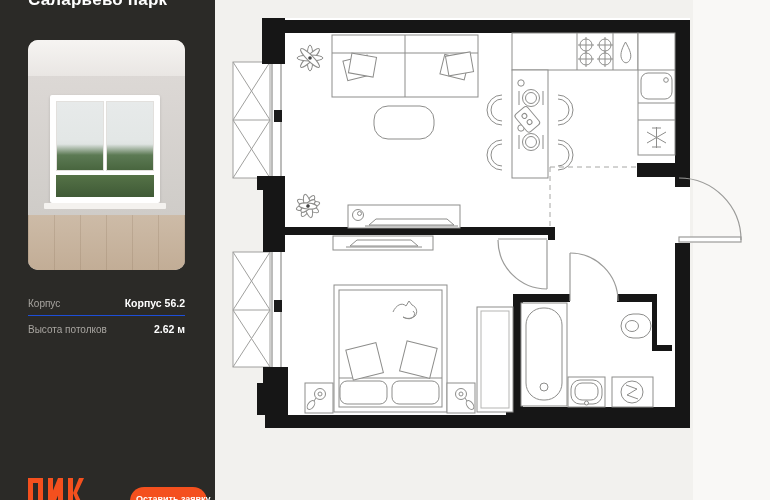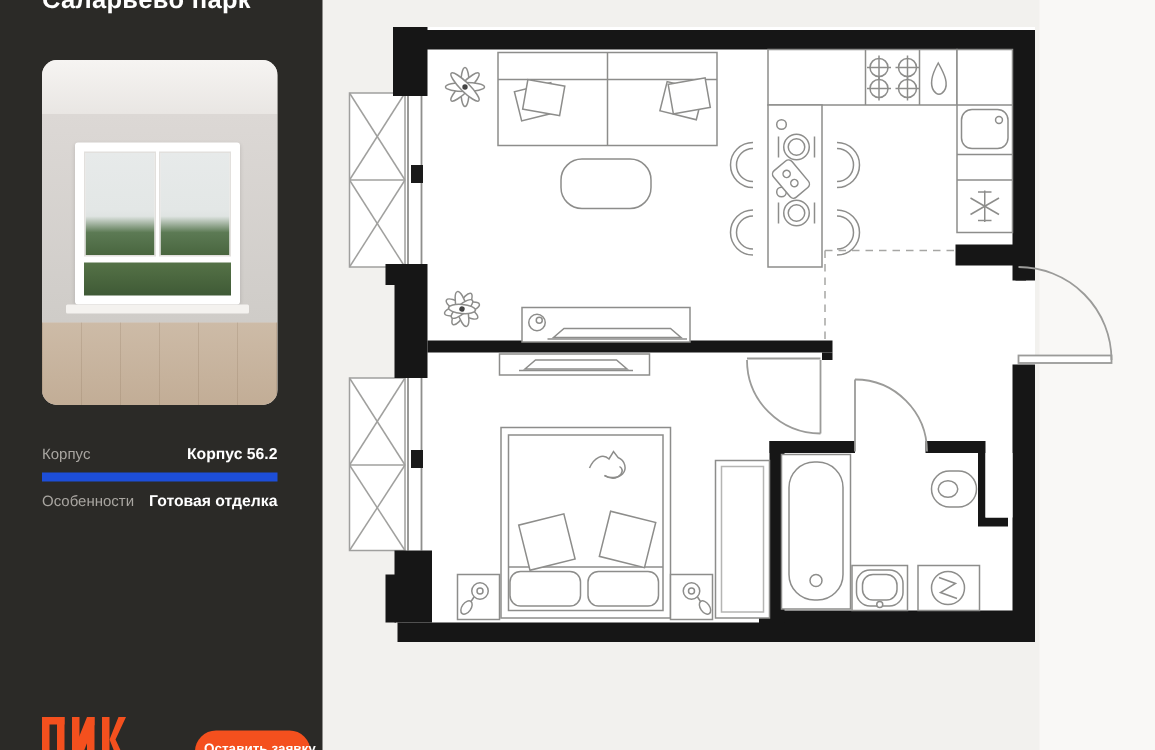"Корпус" .spec-row { border-bottom: 6px solid #1d4ed8 -> 1px solid #1d4ed8 }
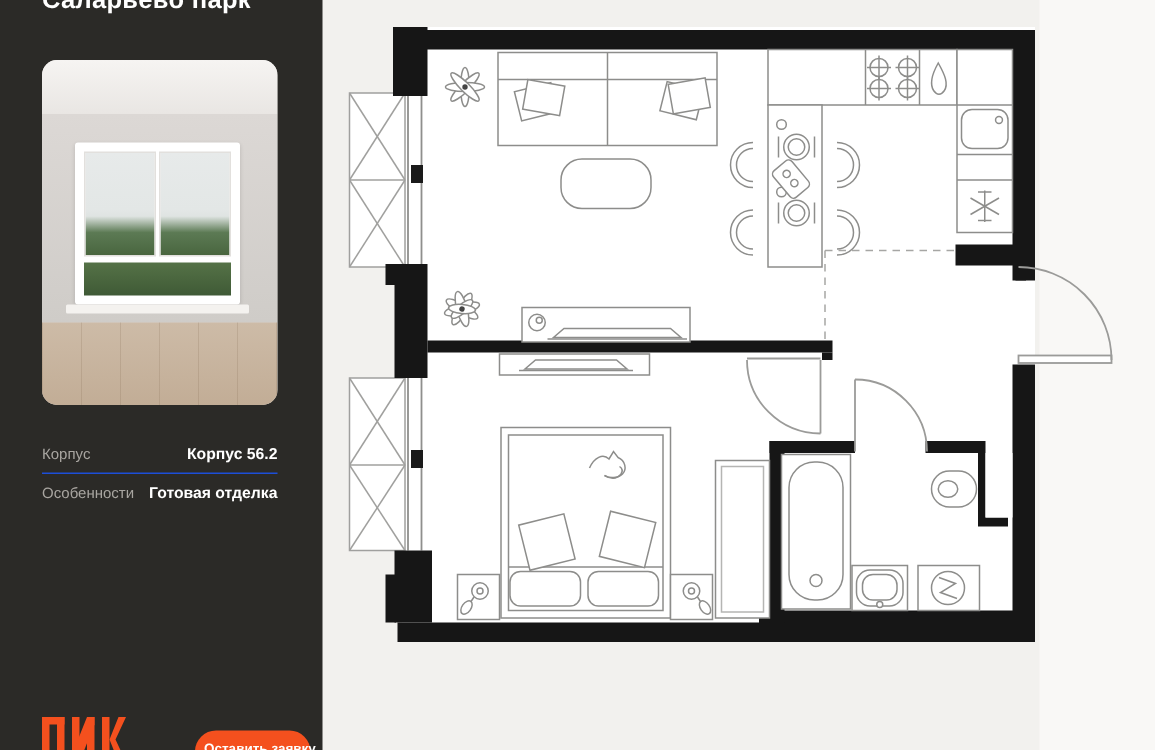"Высота потолков" div.spec-row { html: none -> <div> <span>Высота потолков</span> <span>2.62 м</span> </div> }
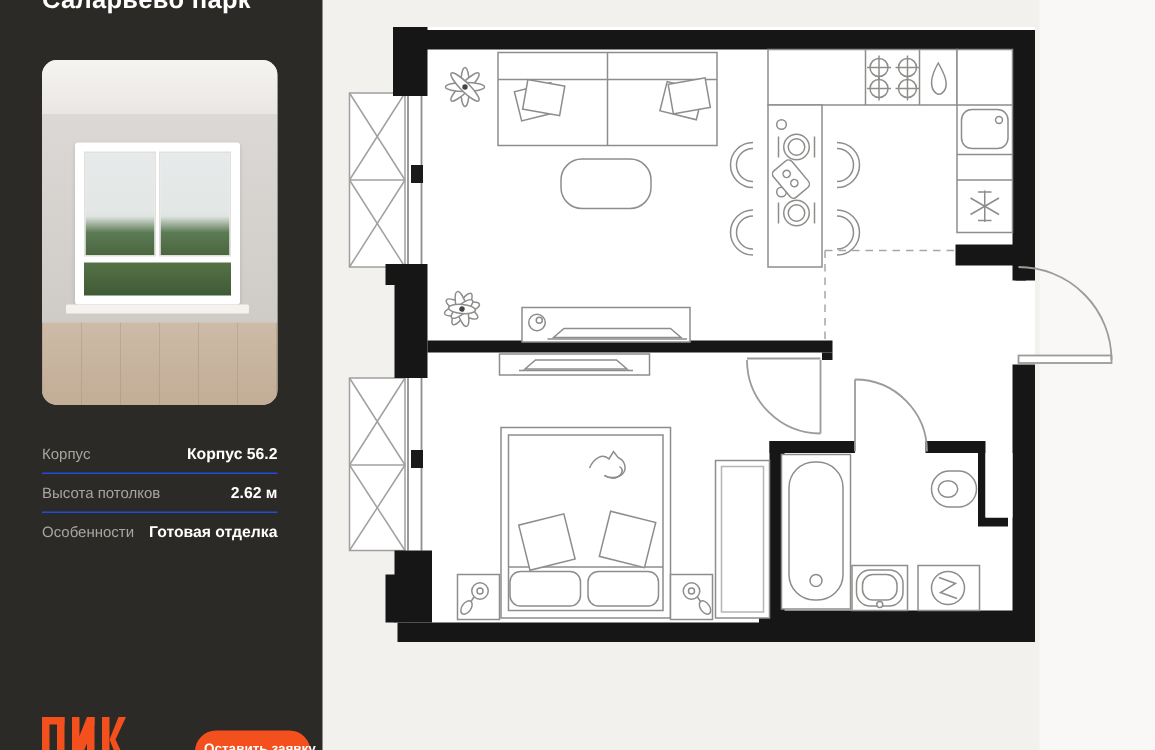"Особенности" div.spec-row { html: <div> <span>Особенности</span> <span>Готовая отделка</span> </div> -> none }
